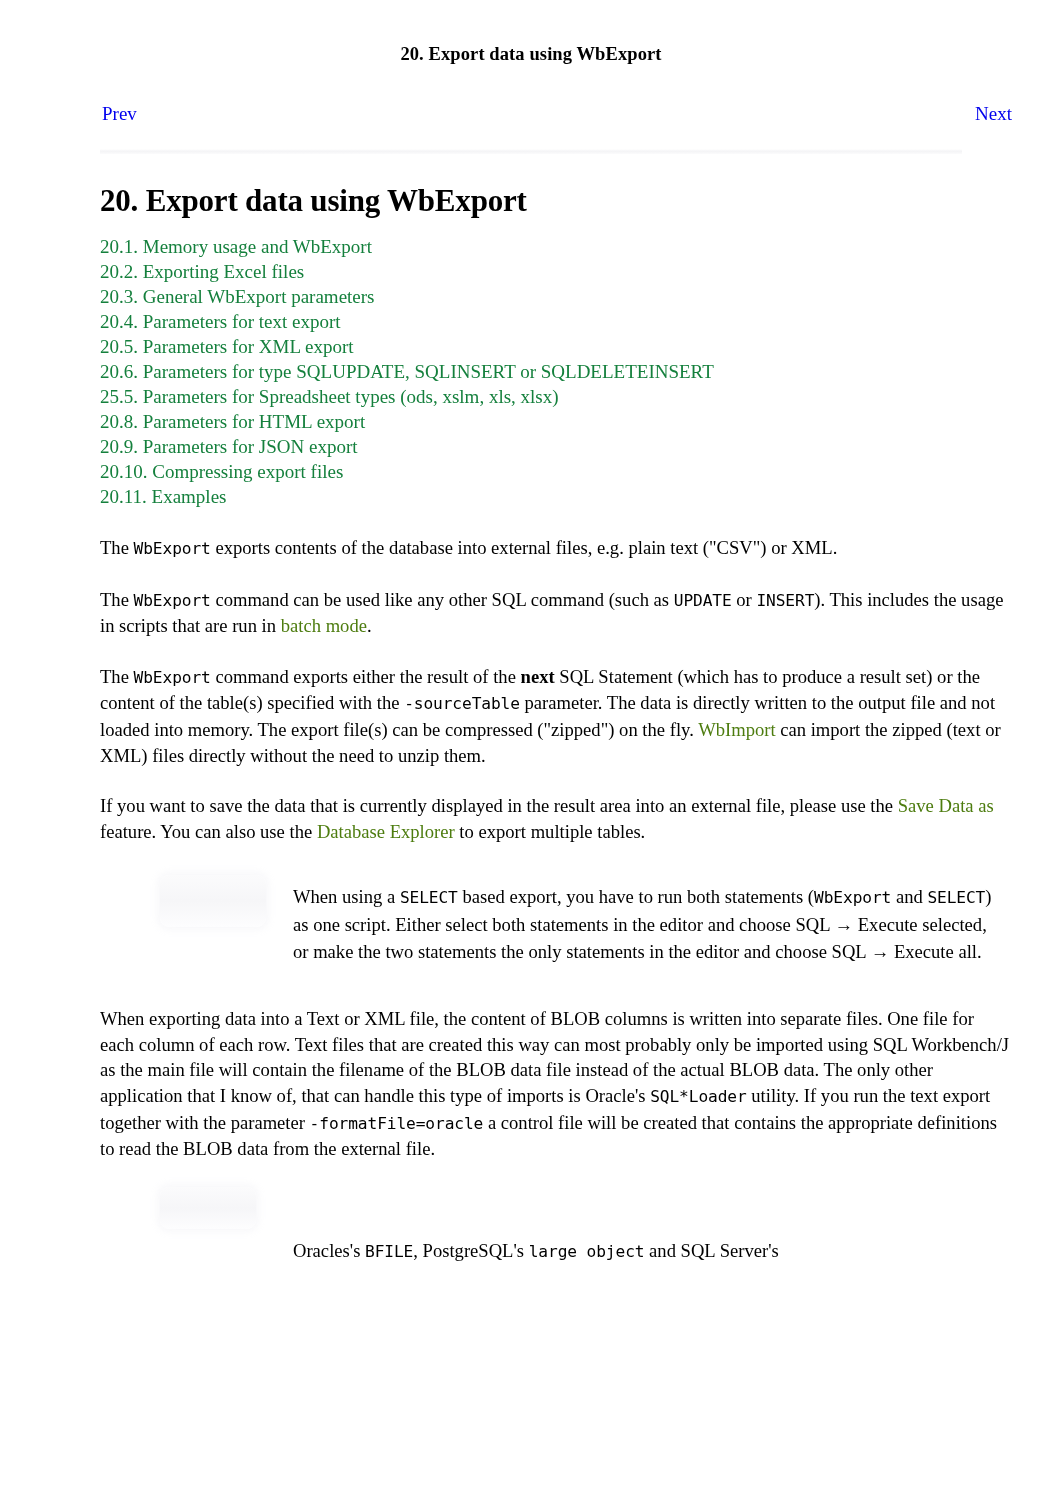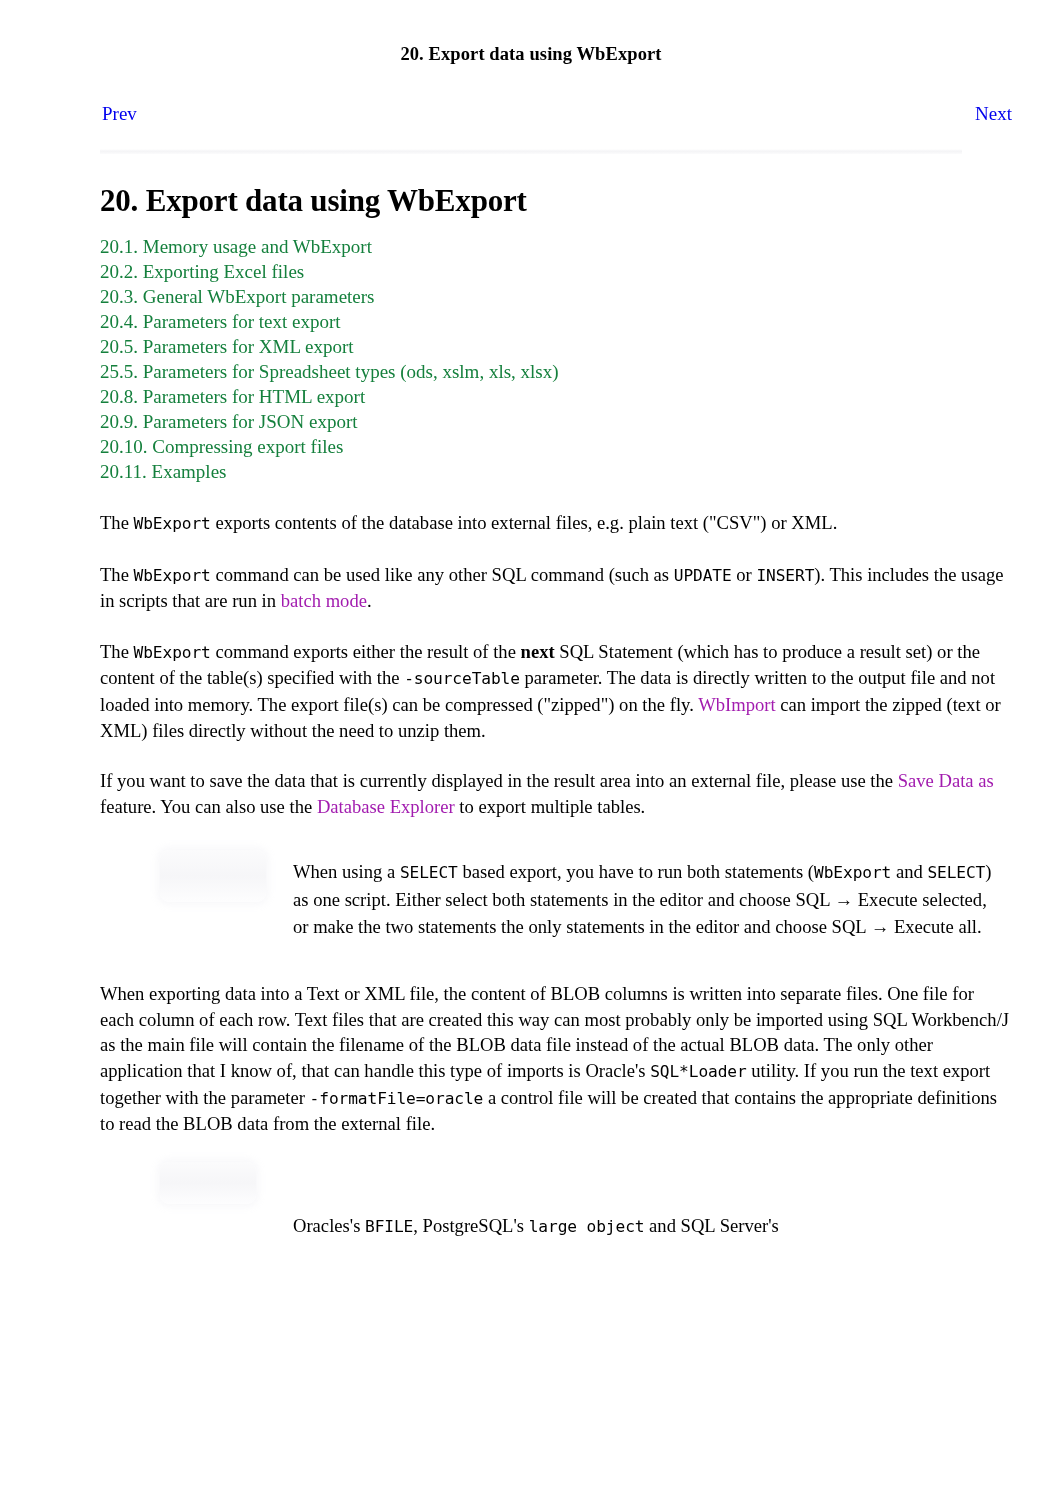"20.6. Parameters for type SQLUPDATE," li { html: none -> <li><a>20.6. Parameters for type SQLUPDATE, SQLINSERT or SQLDELETEINSERT</a></li> }
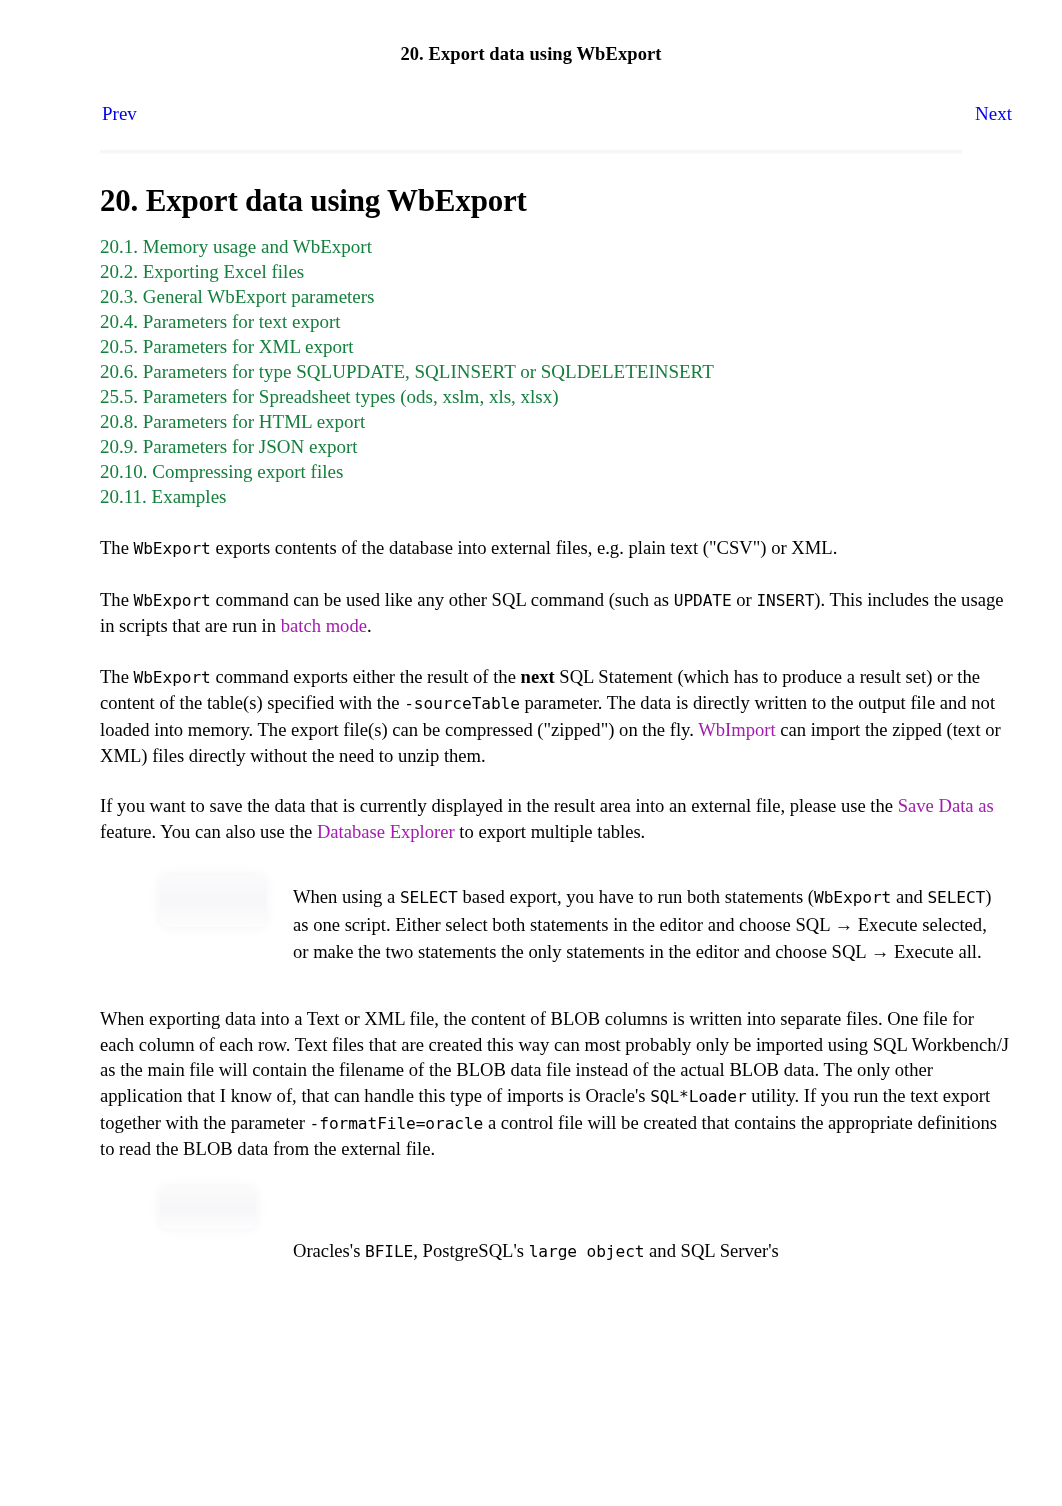"batch mode" a.inline { color: #a21caf -> #4d7c0f }
